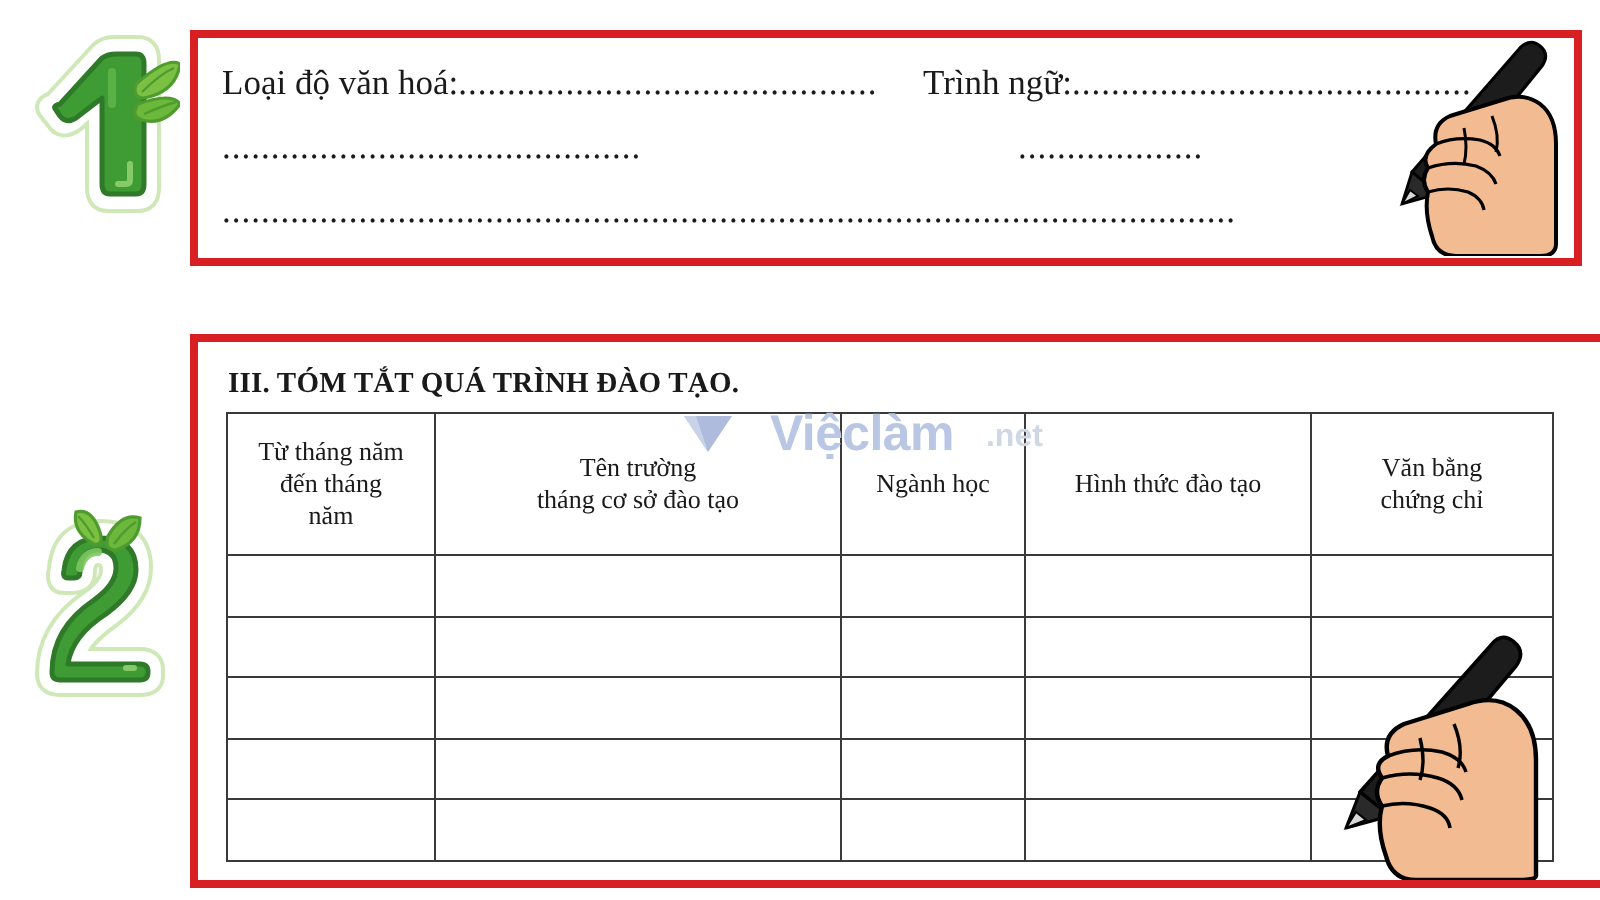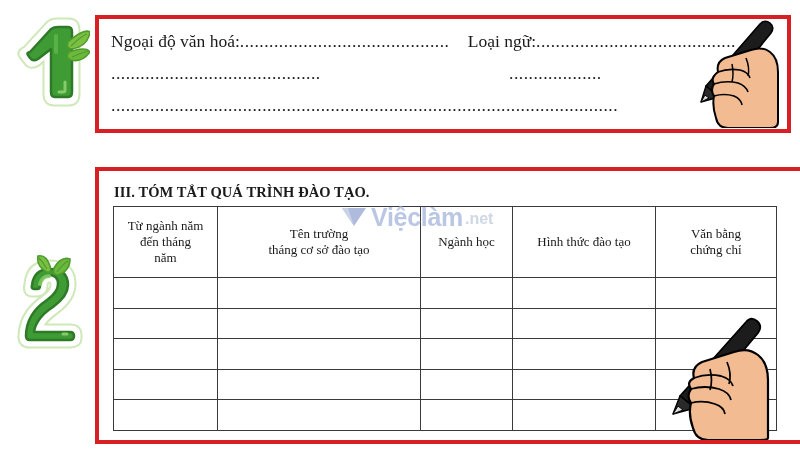"Ngoại độ văn hoá:" span.fl-label { text: Ngoại -> Loại }
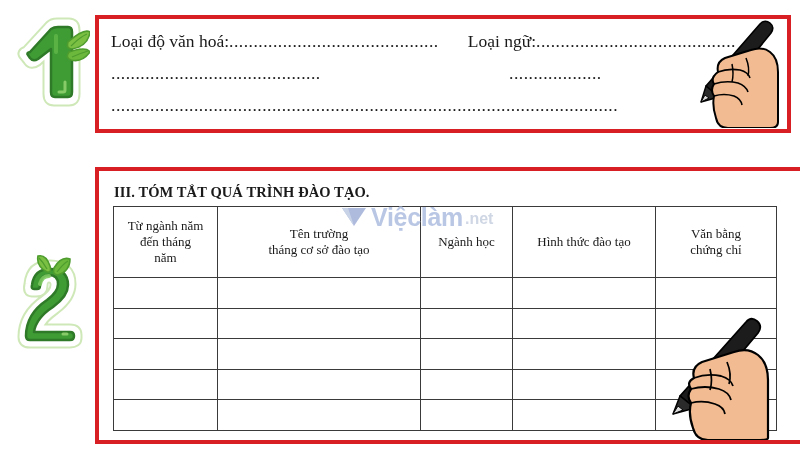"Loại ngữ:" span.fl-label { text: Loại -> Trình }
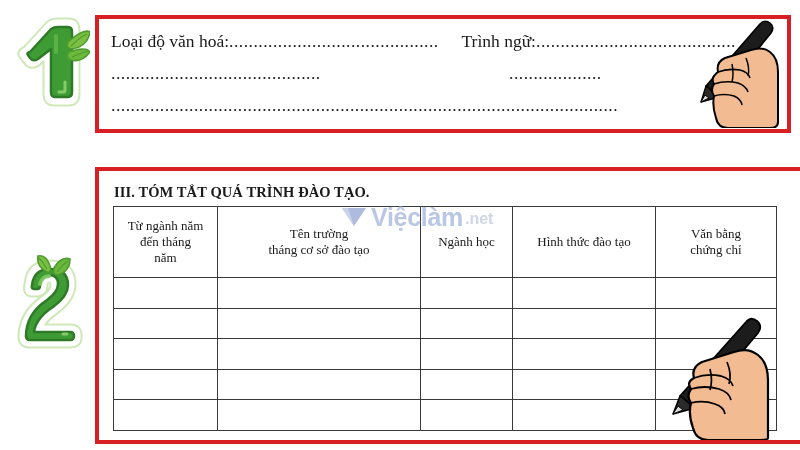"Từ ngành năm" span.th-line { text: ngành -> tháng }
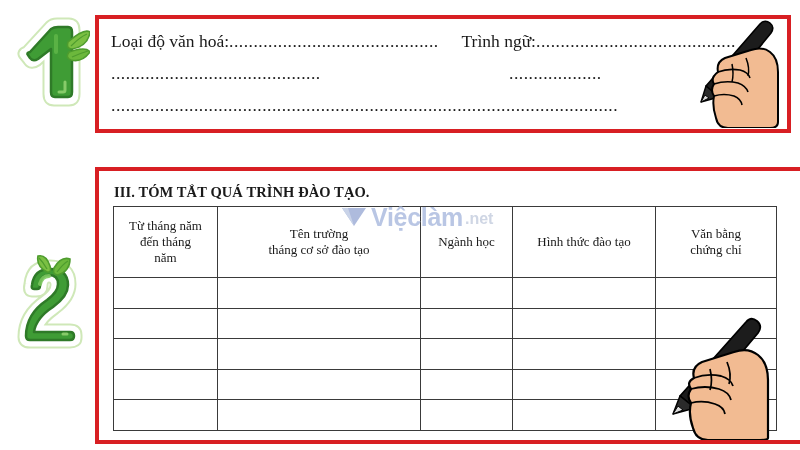"Việclàm" #watermark { gap: none -> 14px }
